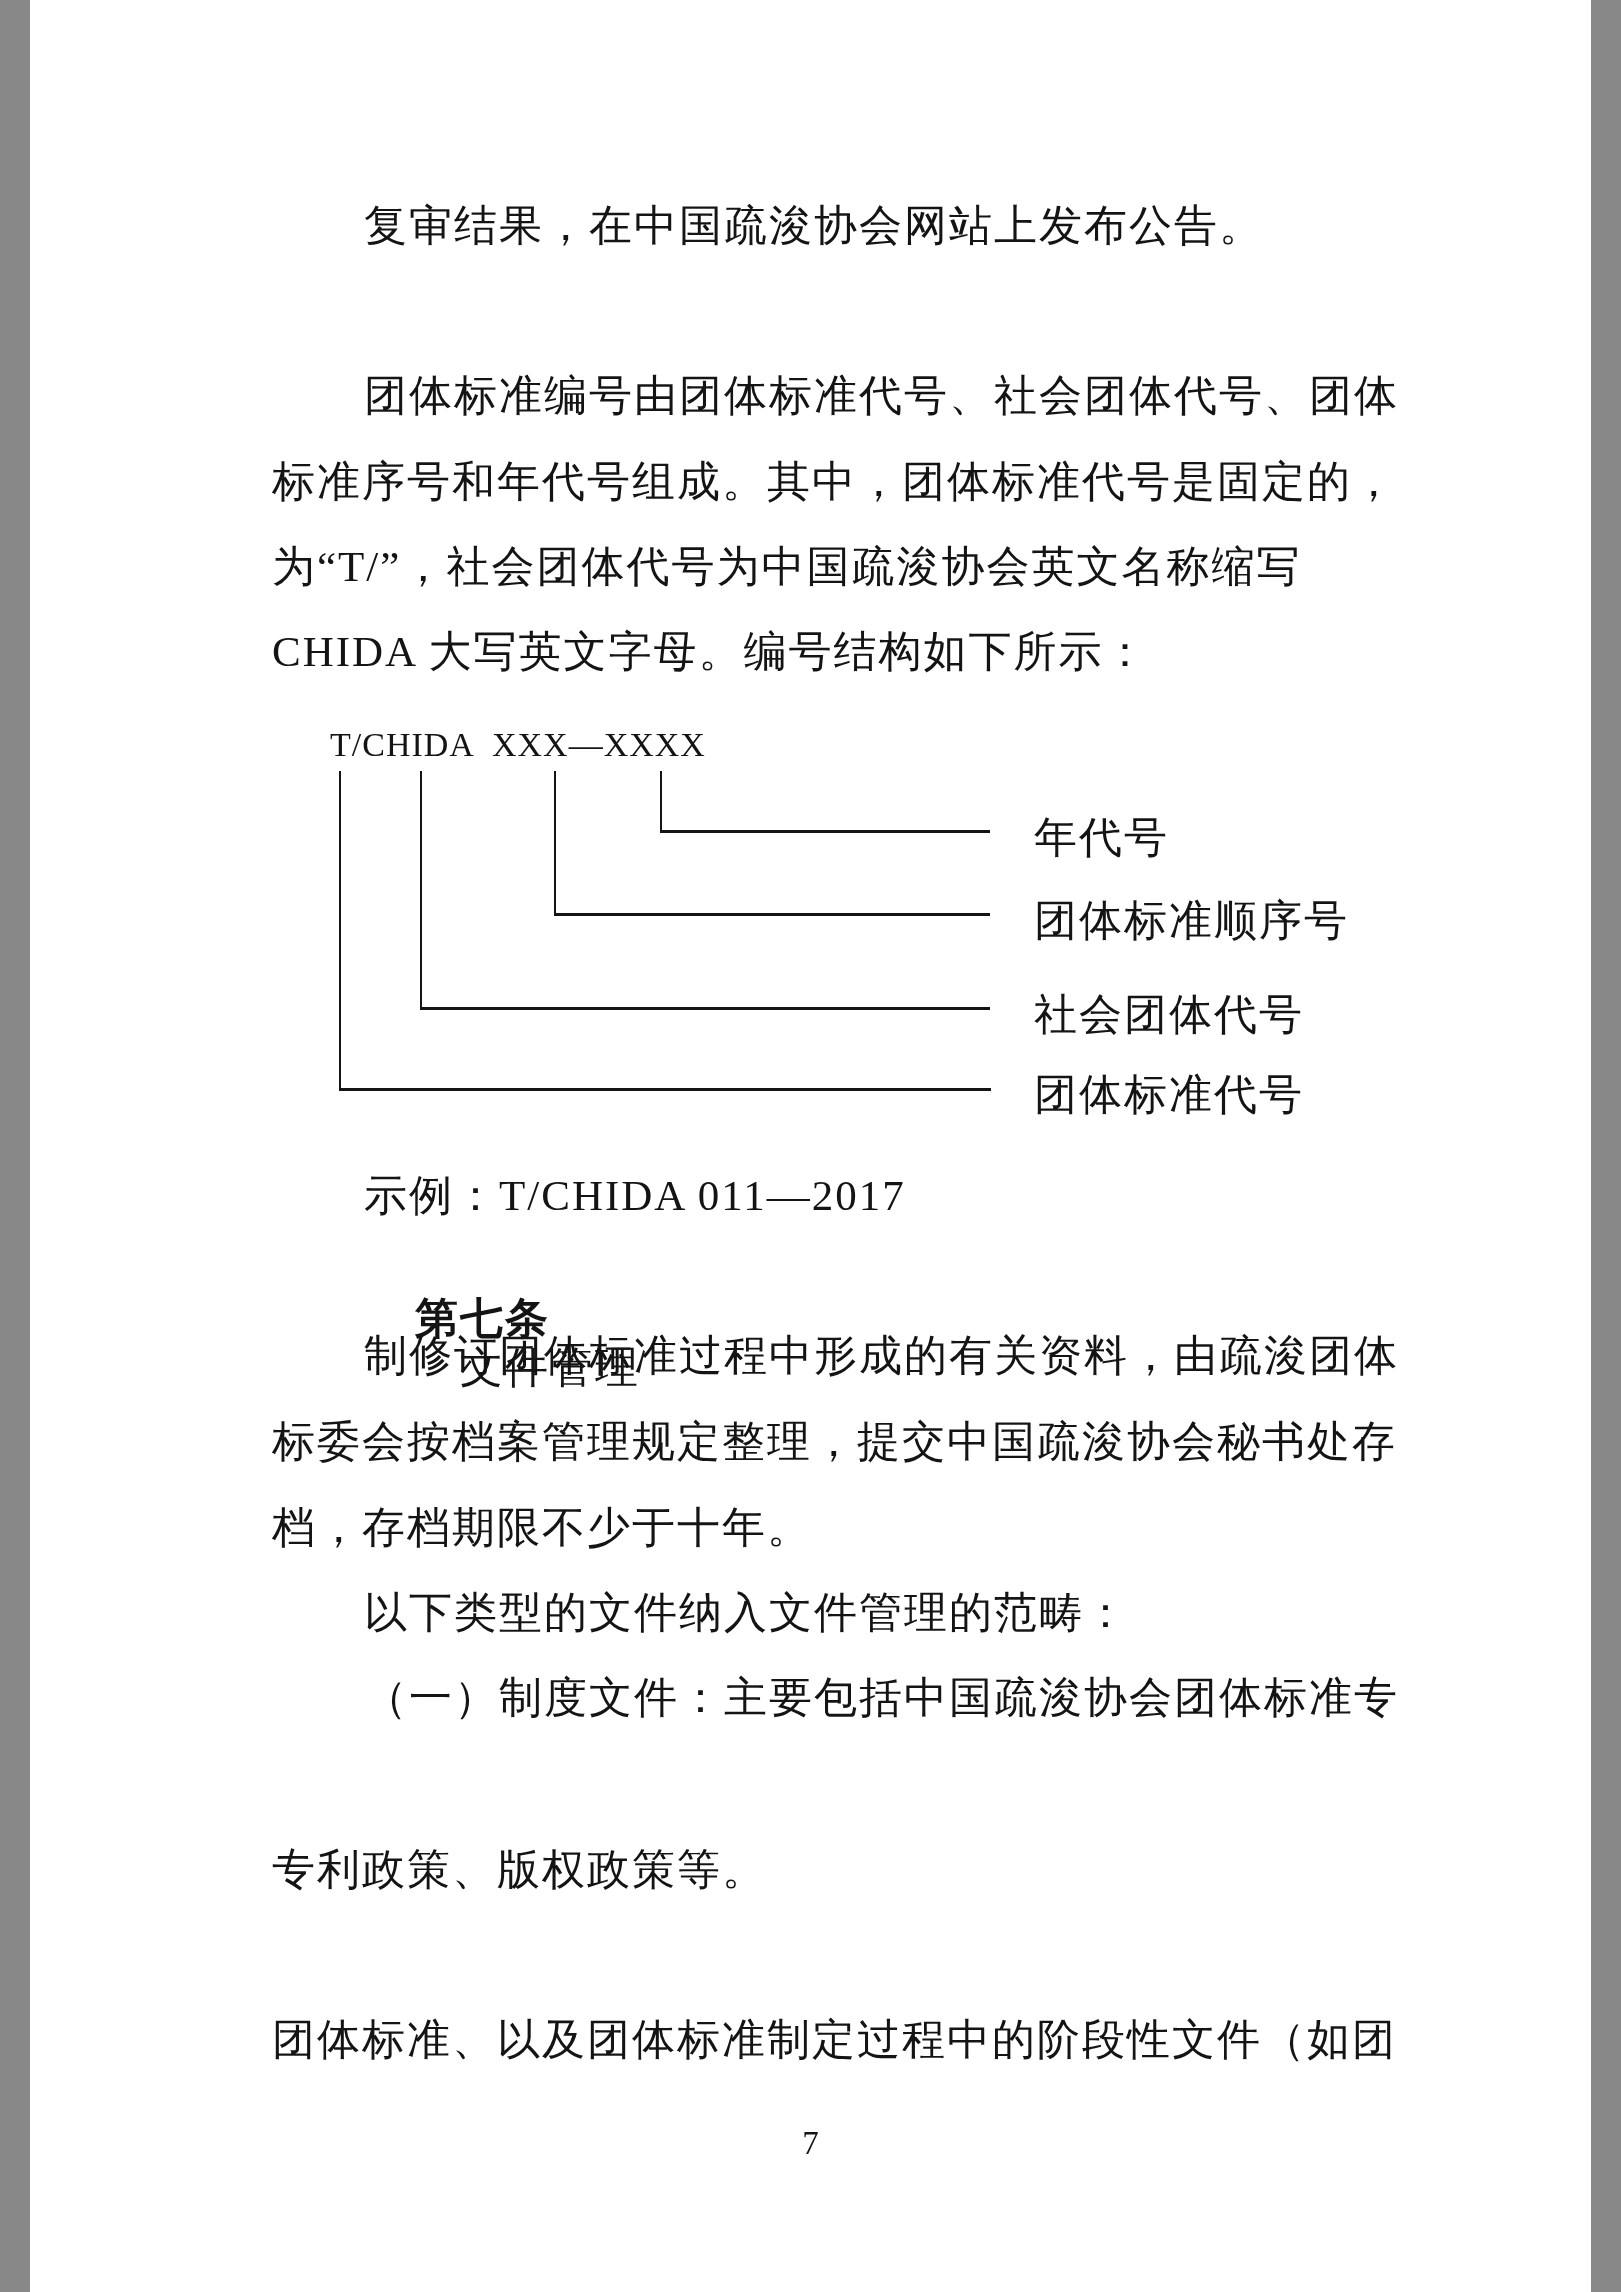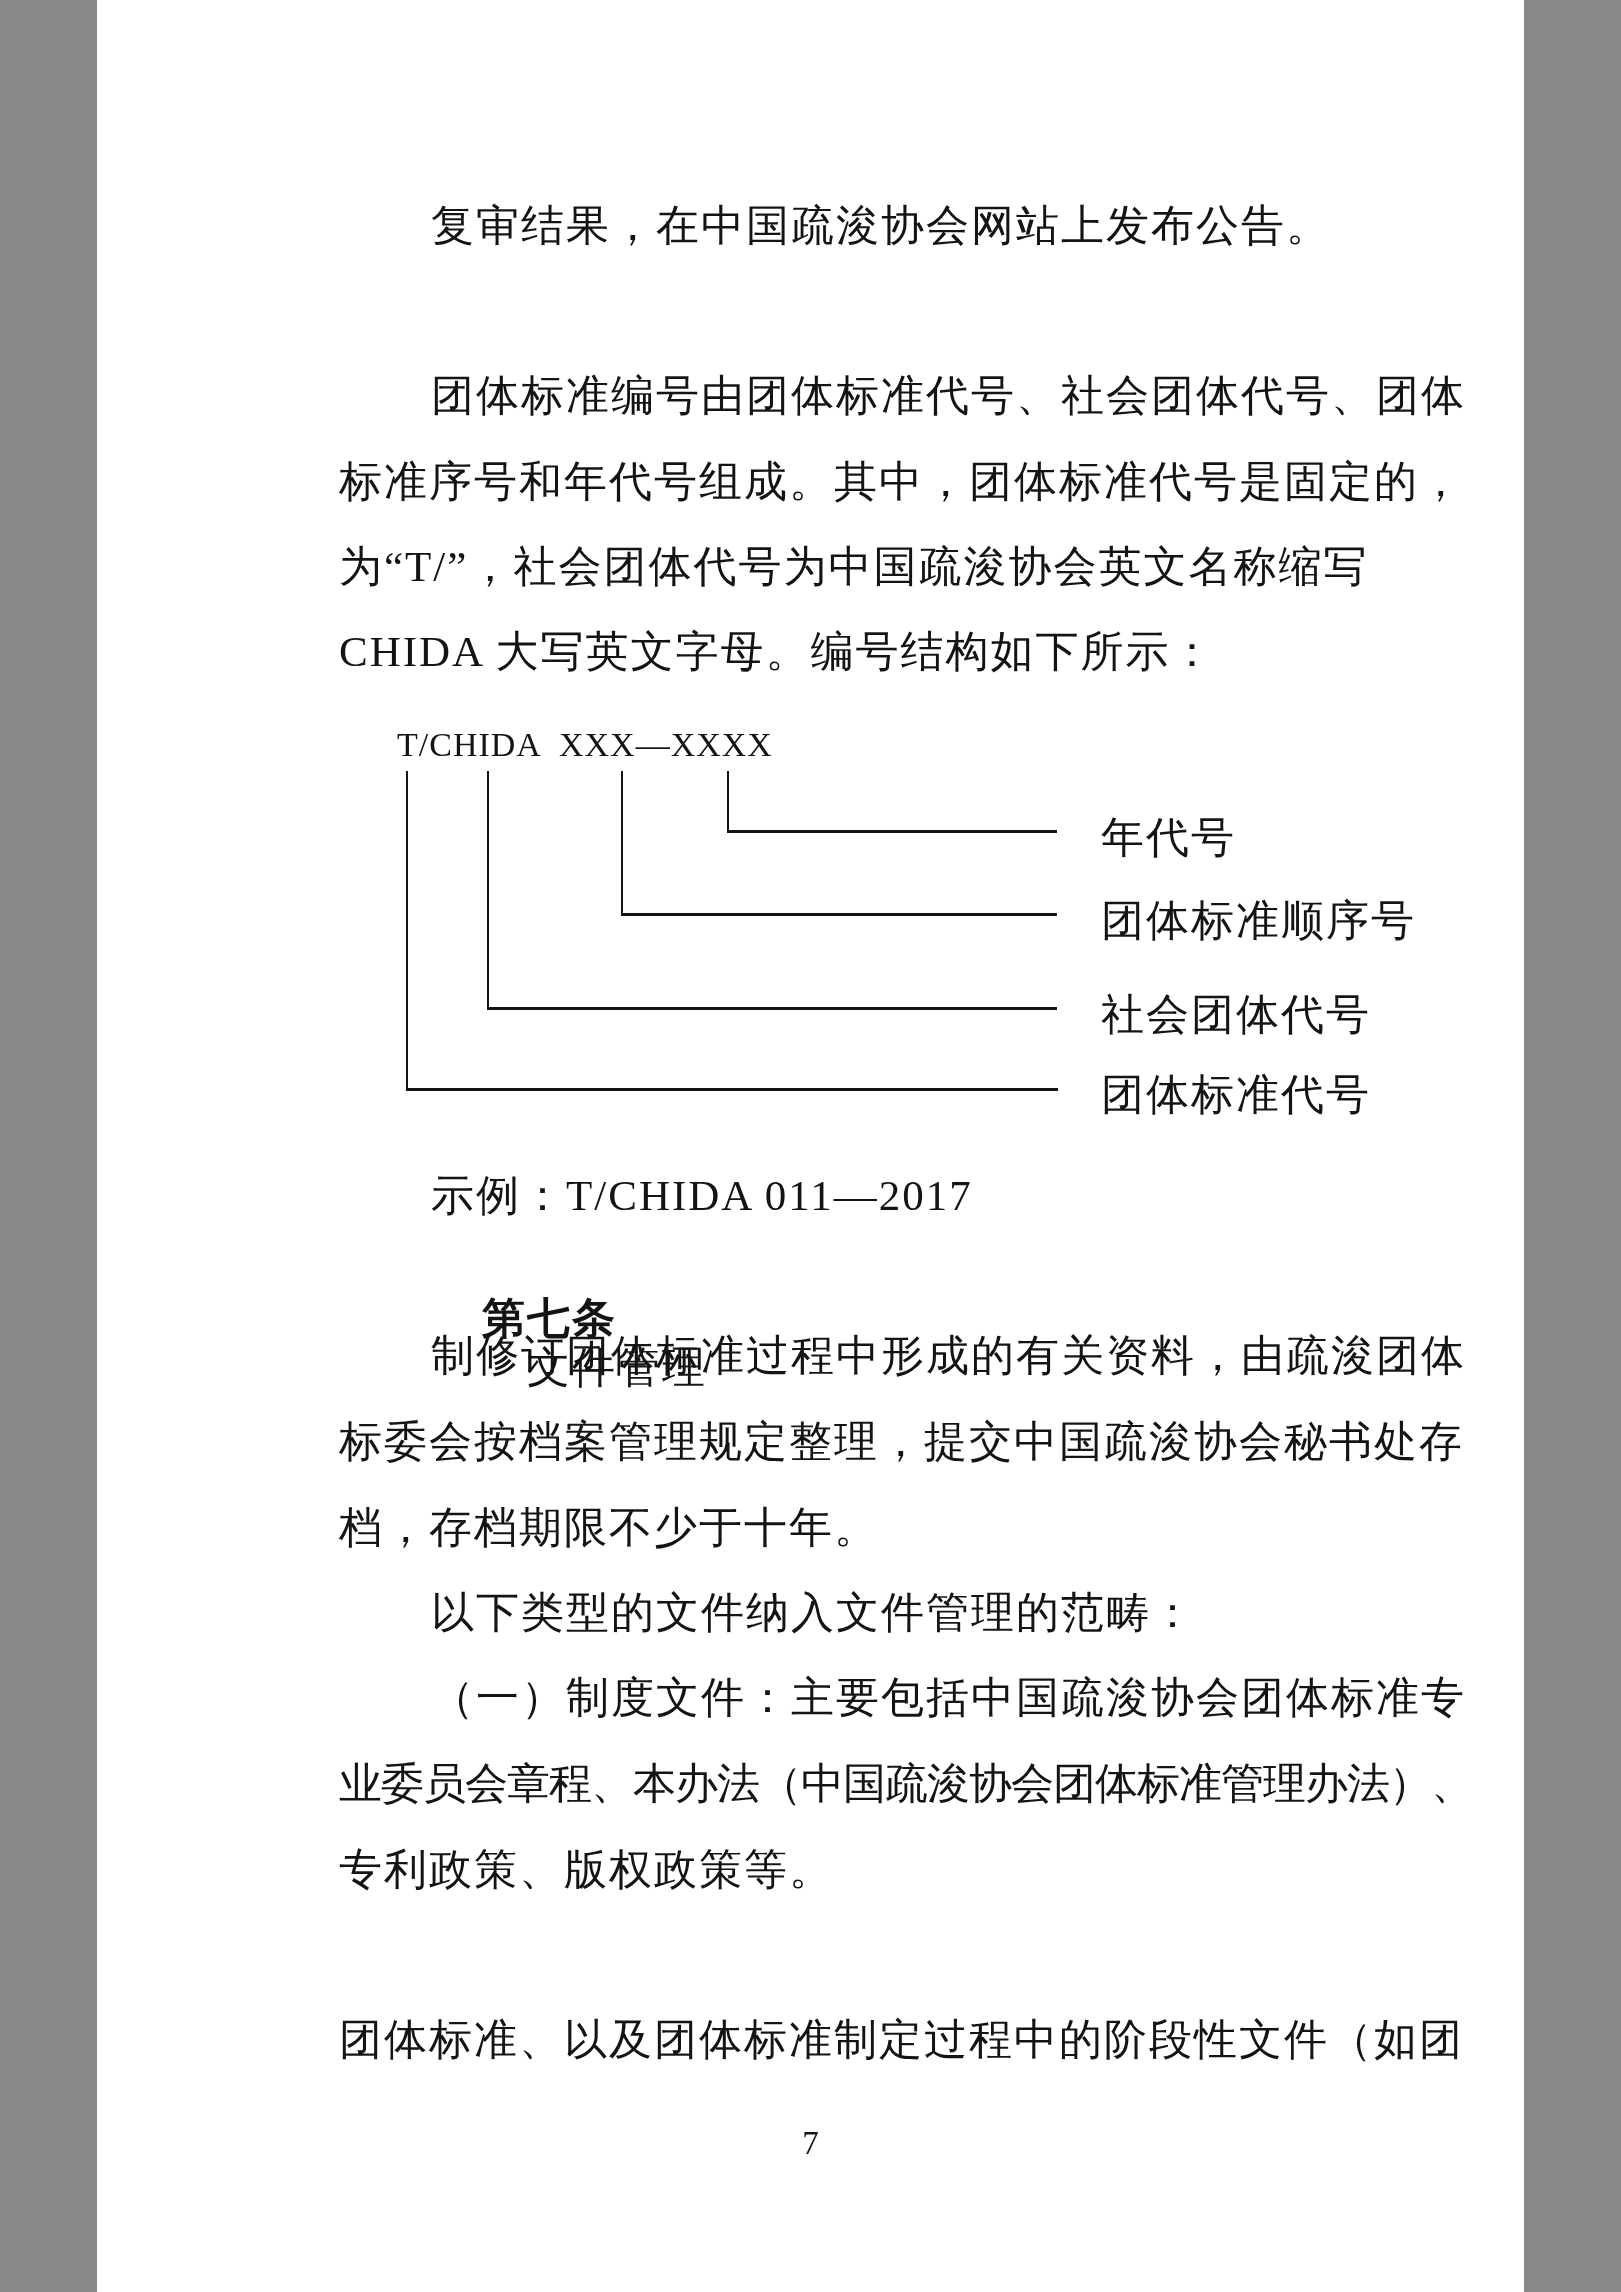"复审结果，在中国疏浚协会网站上发布公告。" .page { width: 1427px -> 1561px }
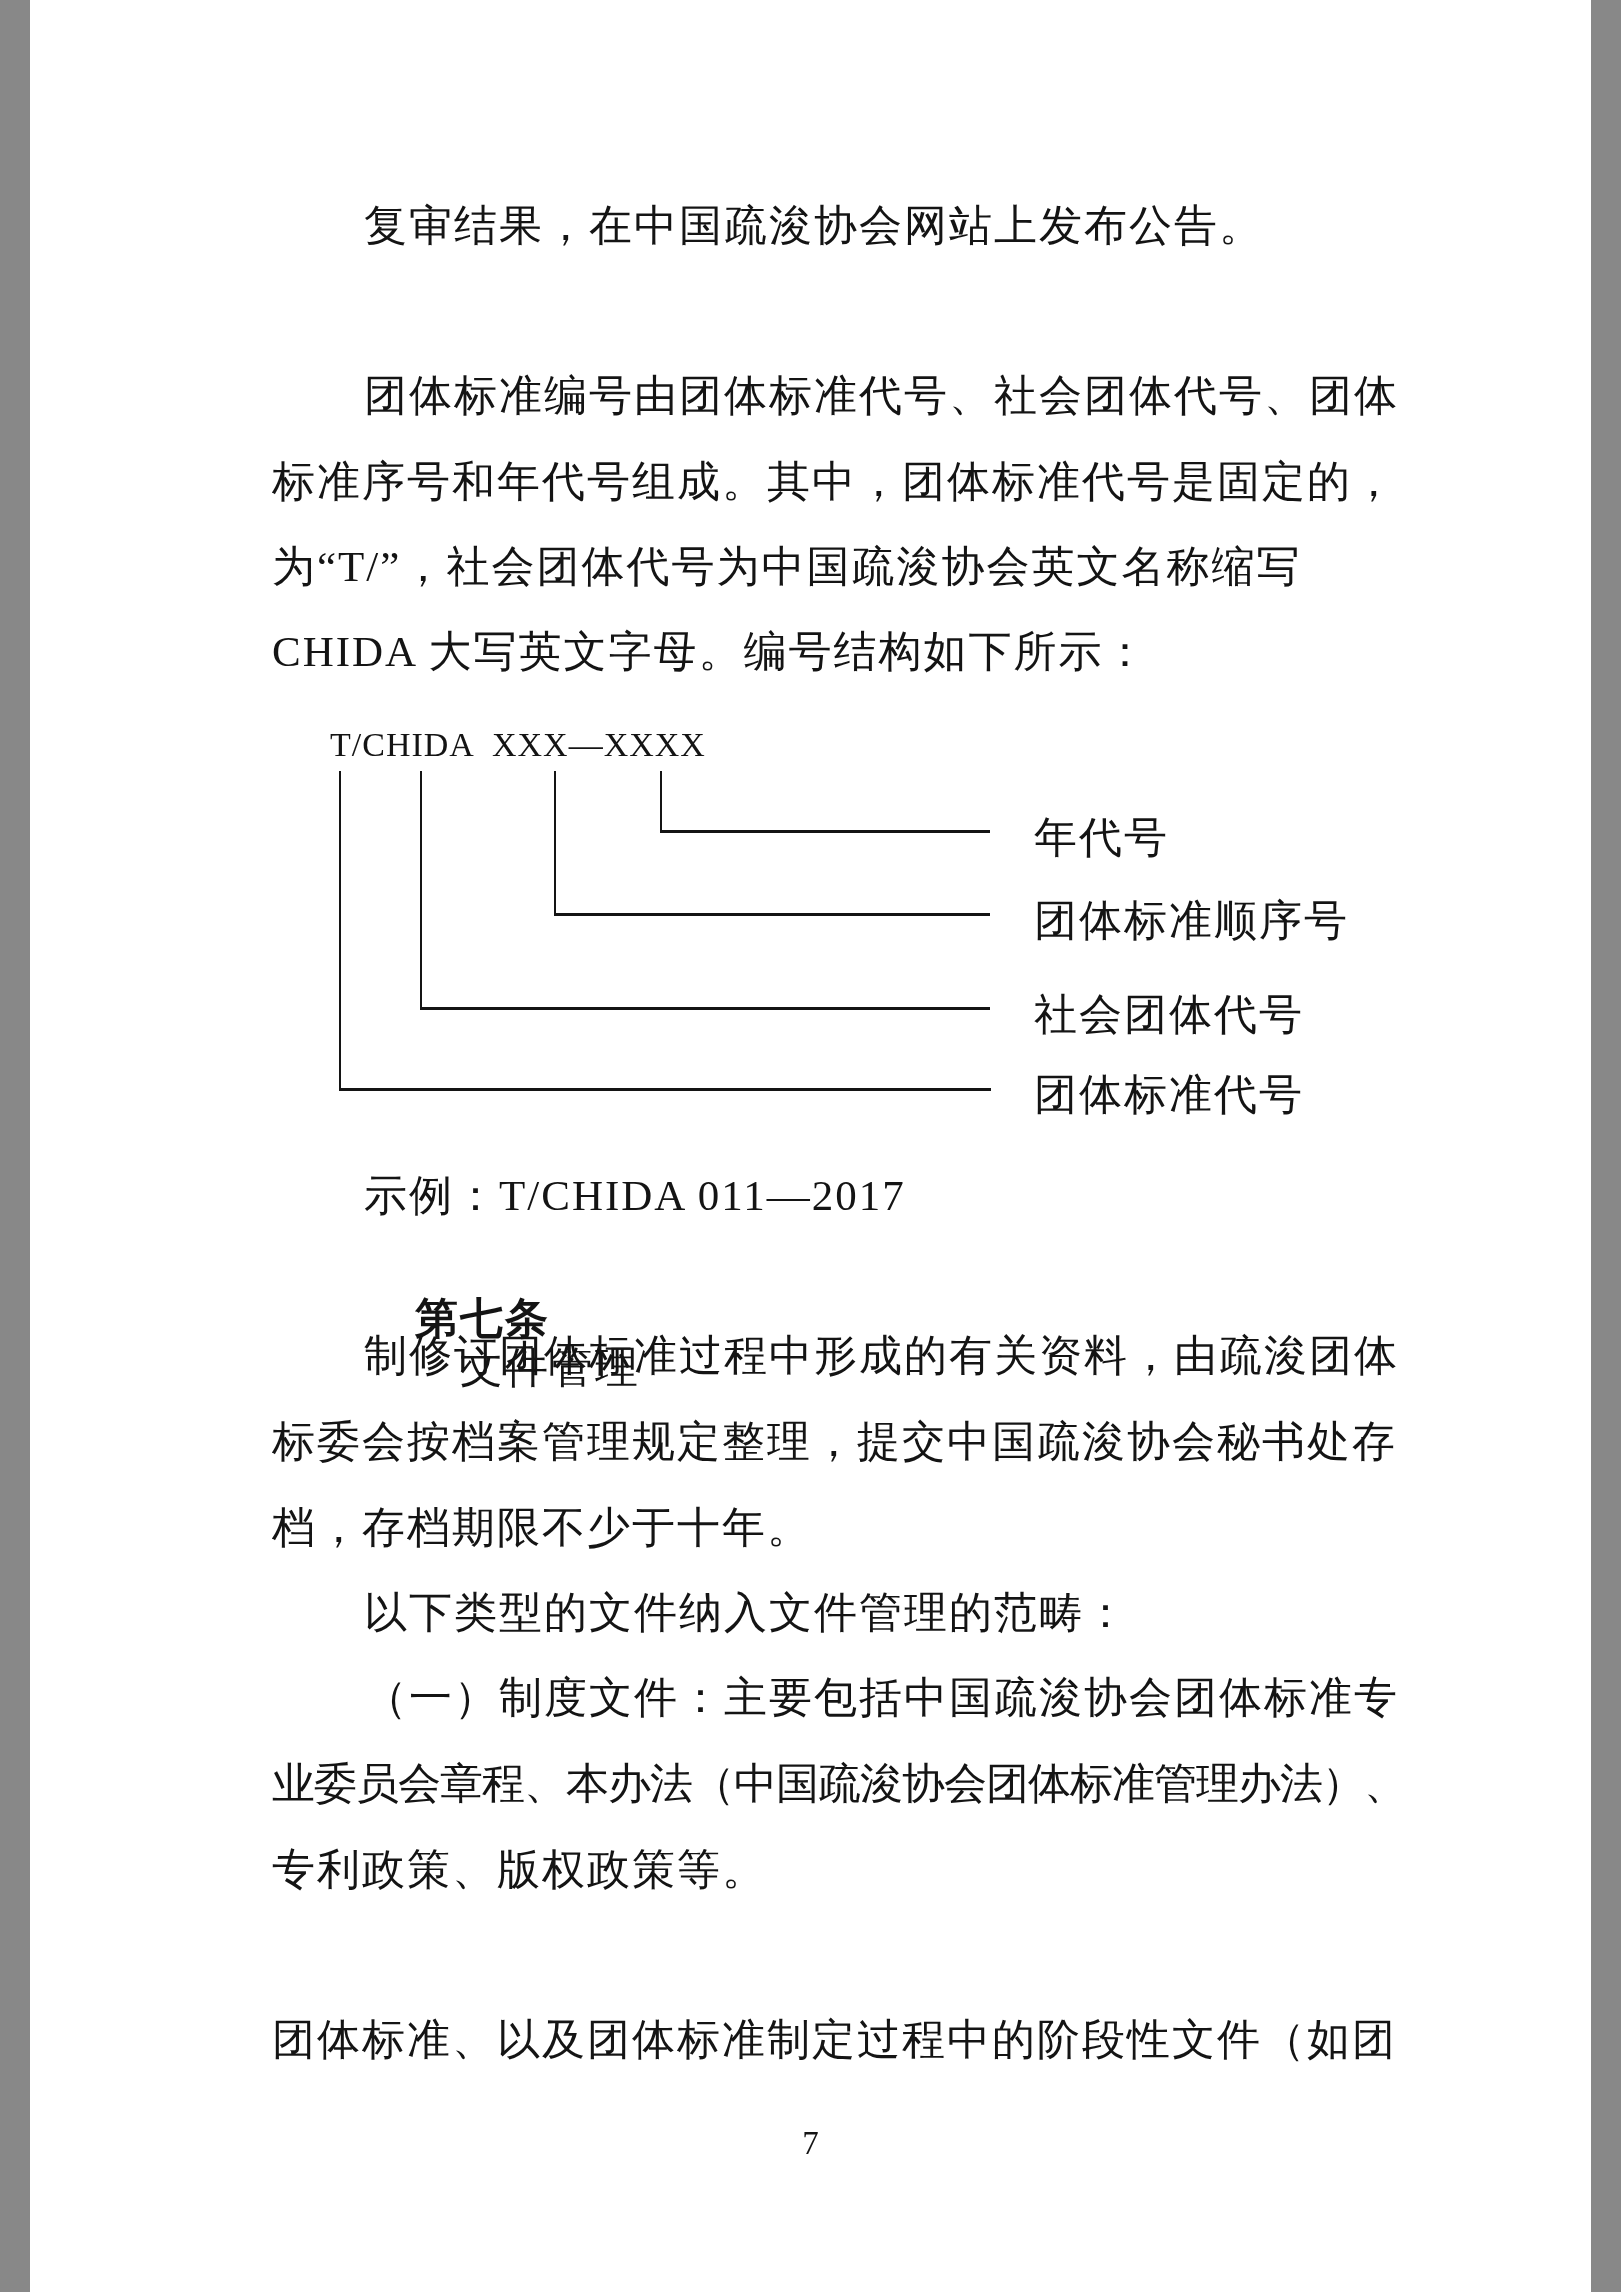"业委员会章程、本办法（中国疏浚协会团体标准管理办法）、" div.tline { html: <div>业委员会章程、本办法（中国疏浚协会团体标准管理办法）、</div> -> none }
